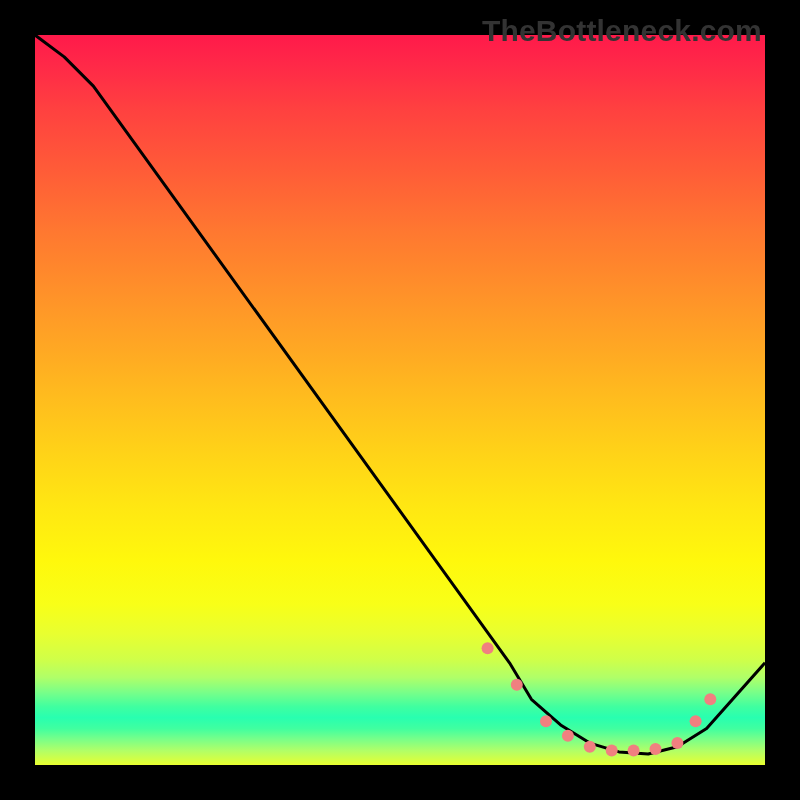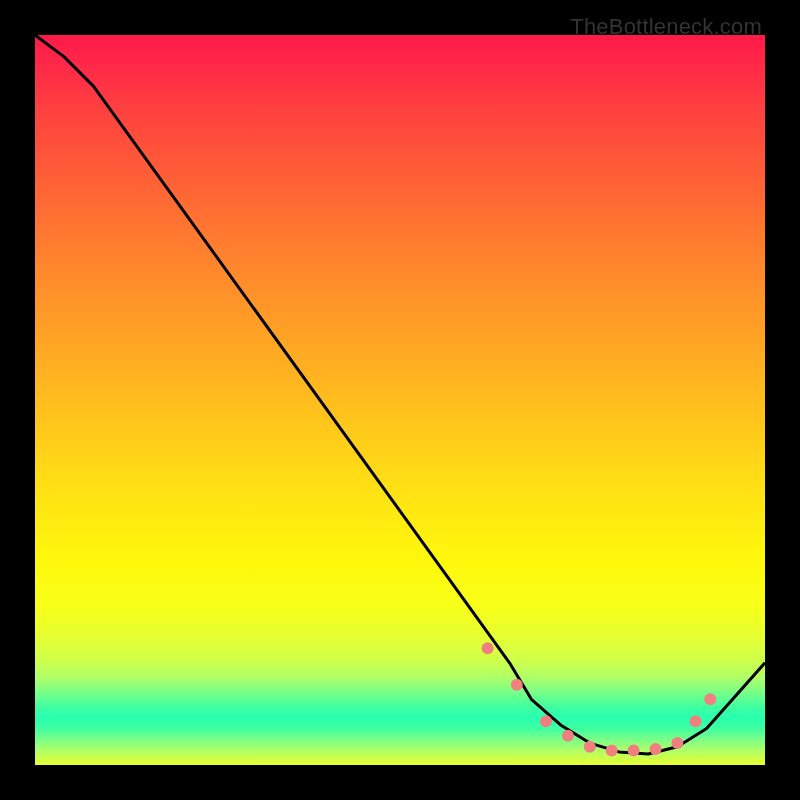"TheBottleneck.com" .watermark { font-size: 22px -> 30px; font-weight: 400 -> 700 }
